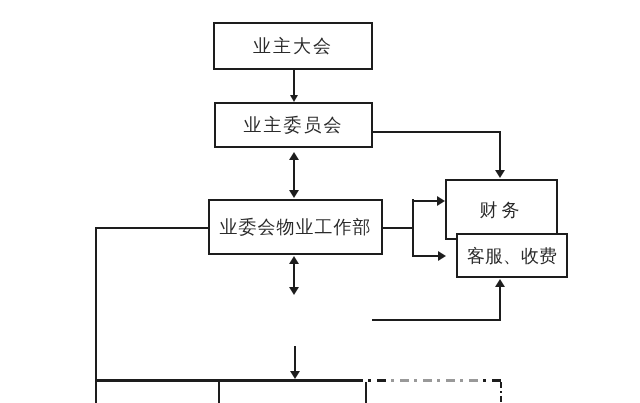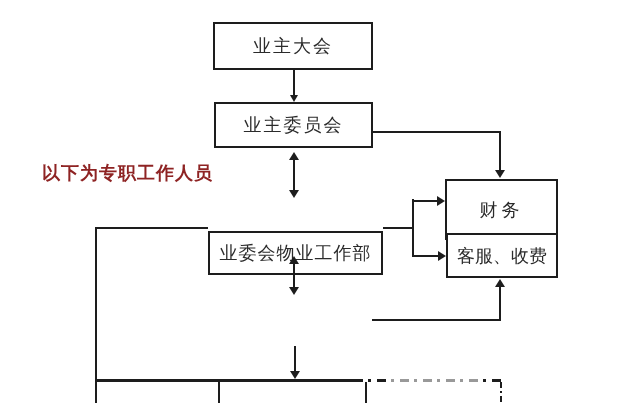"以下为专职工作人员" div.note { html: <div>以下为专职工作人员</div> -> none }
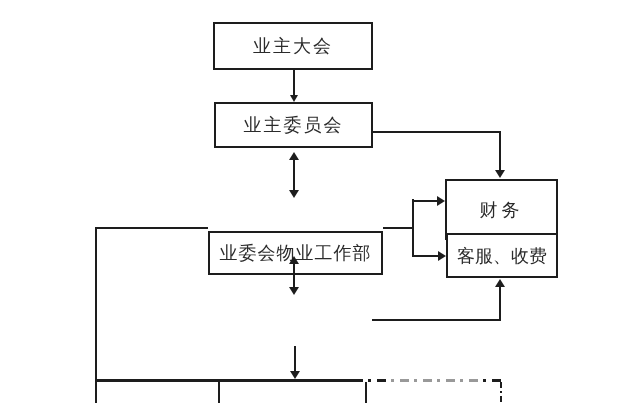"业委会物业工作部" div.box { height: 44px -> 56px; margin-top: 32px -> none }
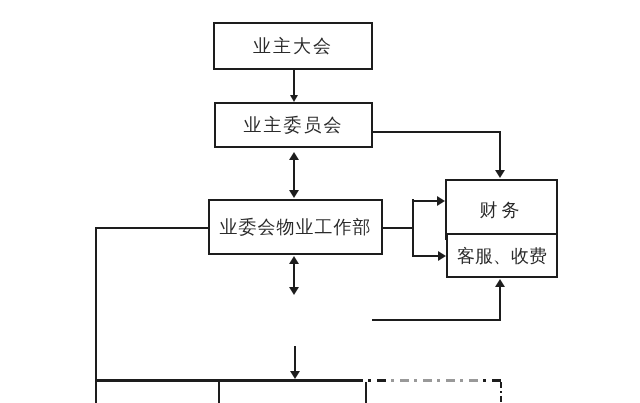"客服、收费" div.box { left: 446px -> 456px }
